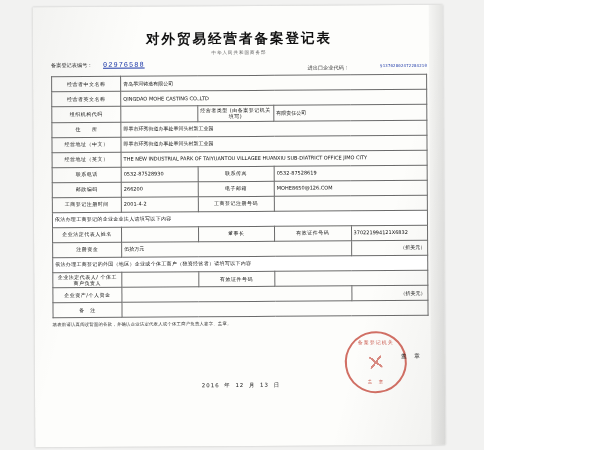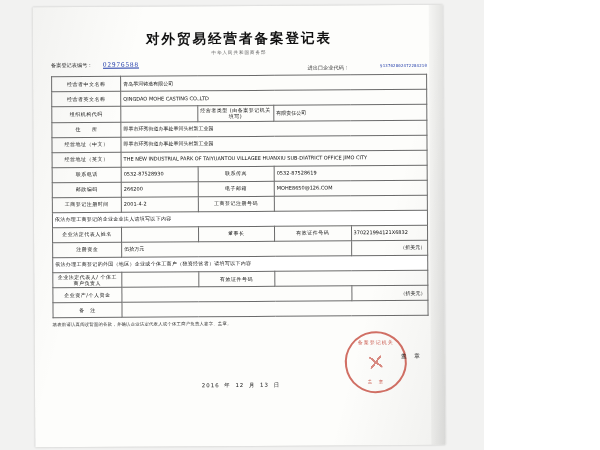"02976588" .hdrrow .num { font-family: Liberation Serif, serif -> Liberation Mono, monospace }
